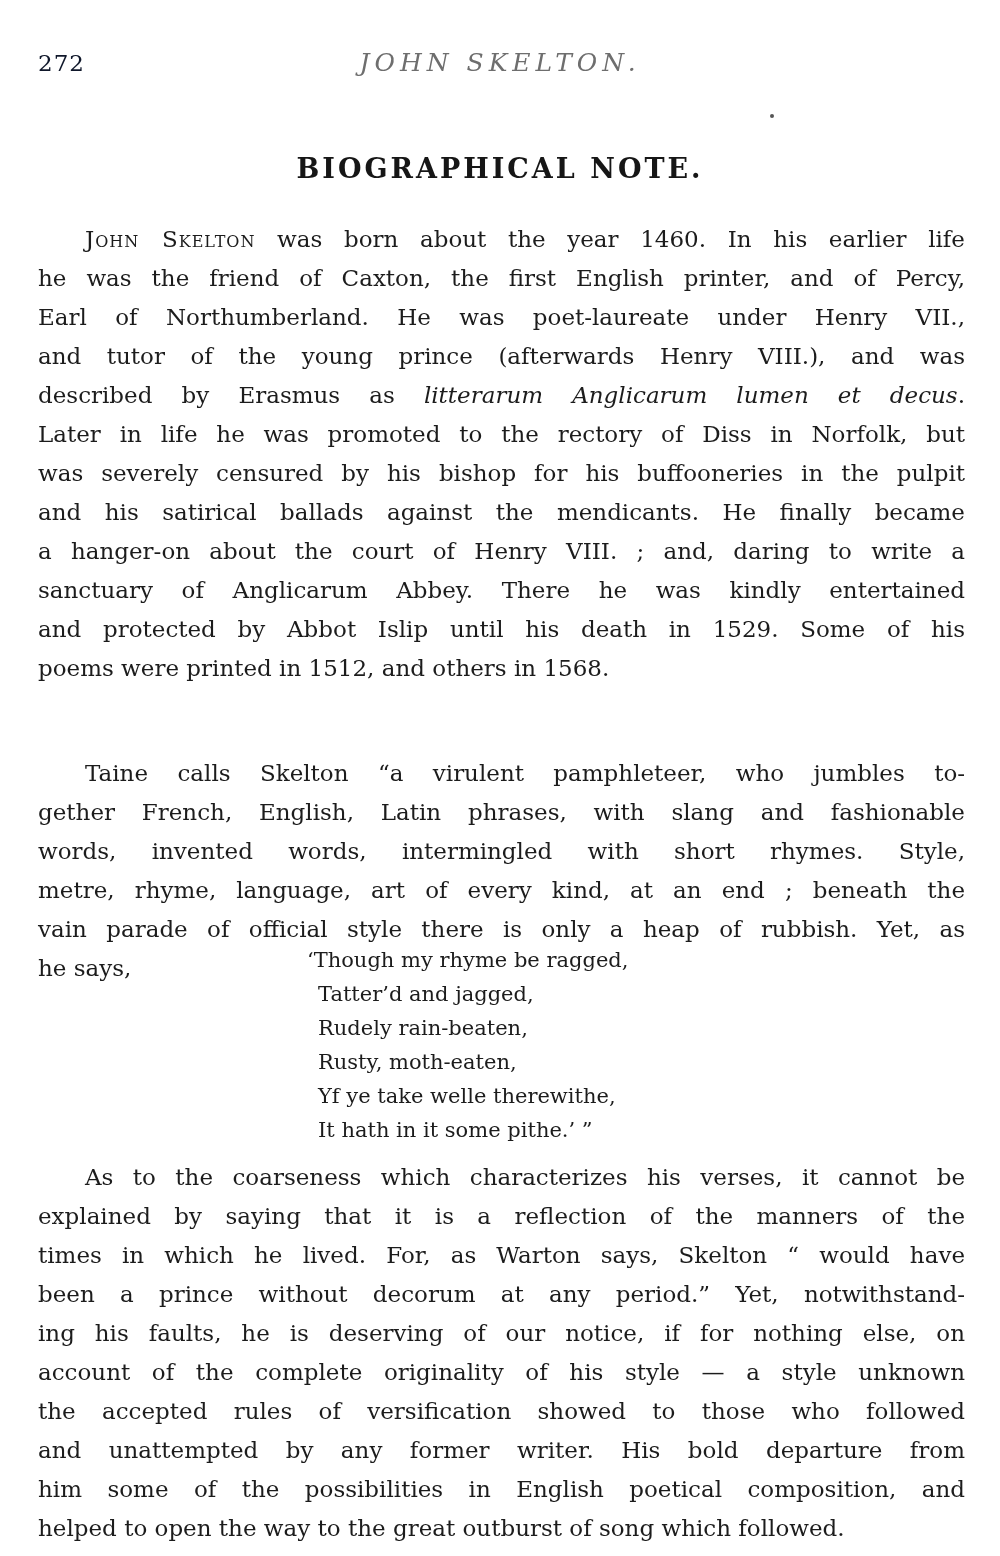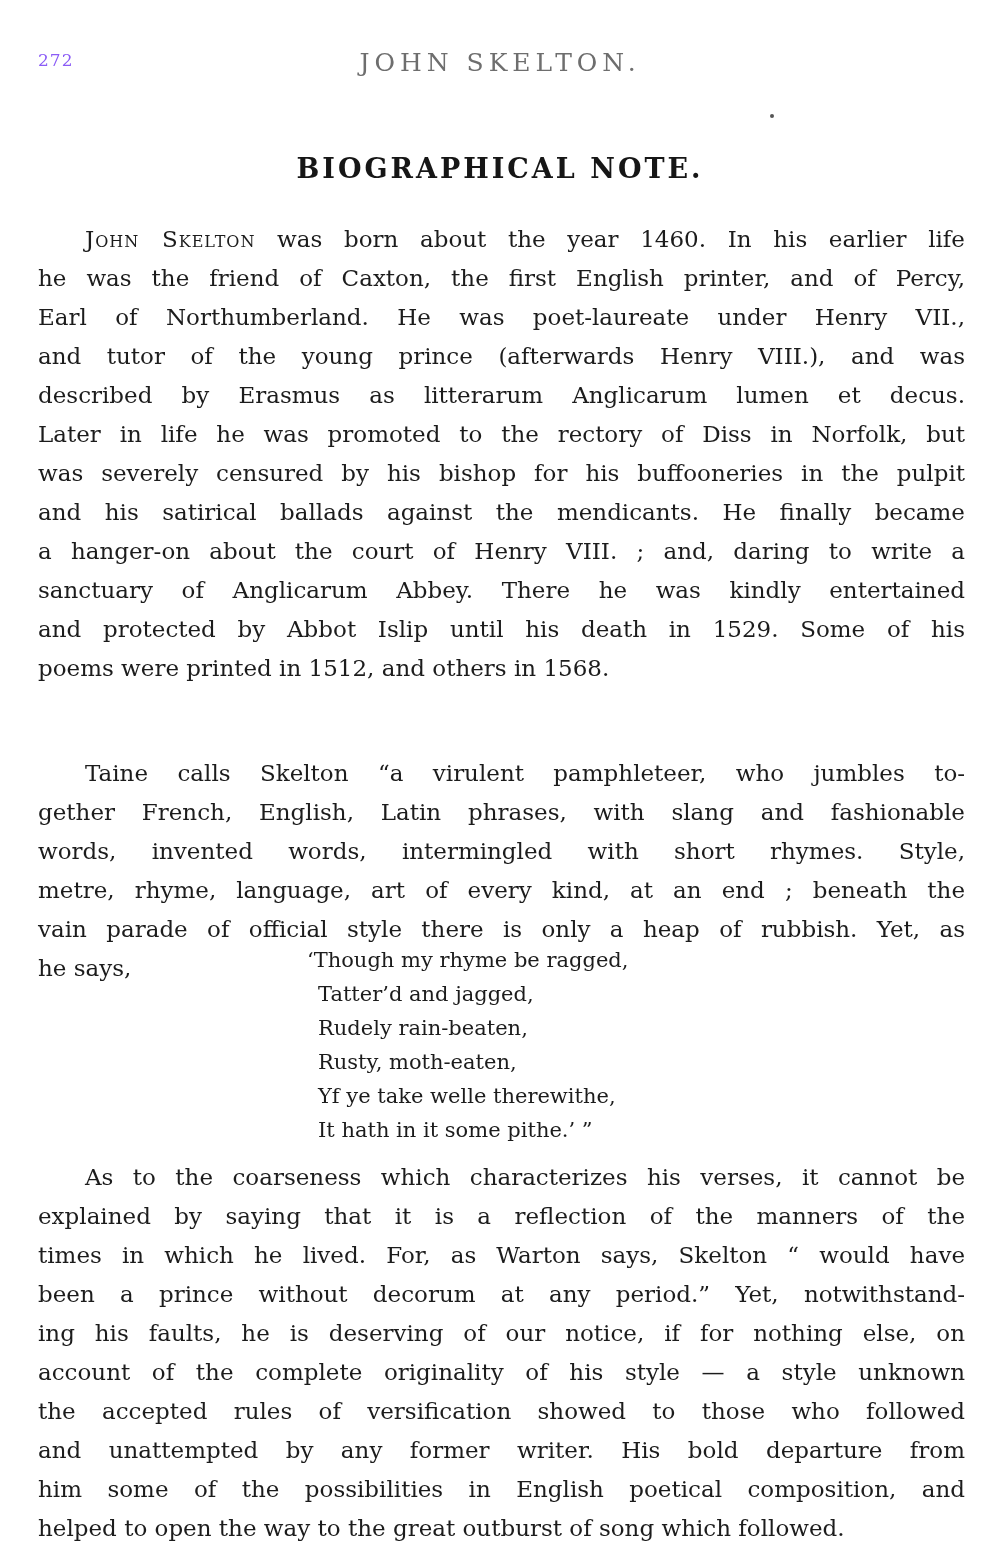"272" .page-number { color: #8b5cf6 -> #0f172a; font-size: 17px -> 23px }
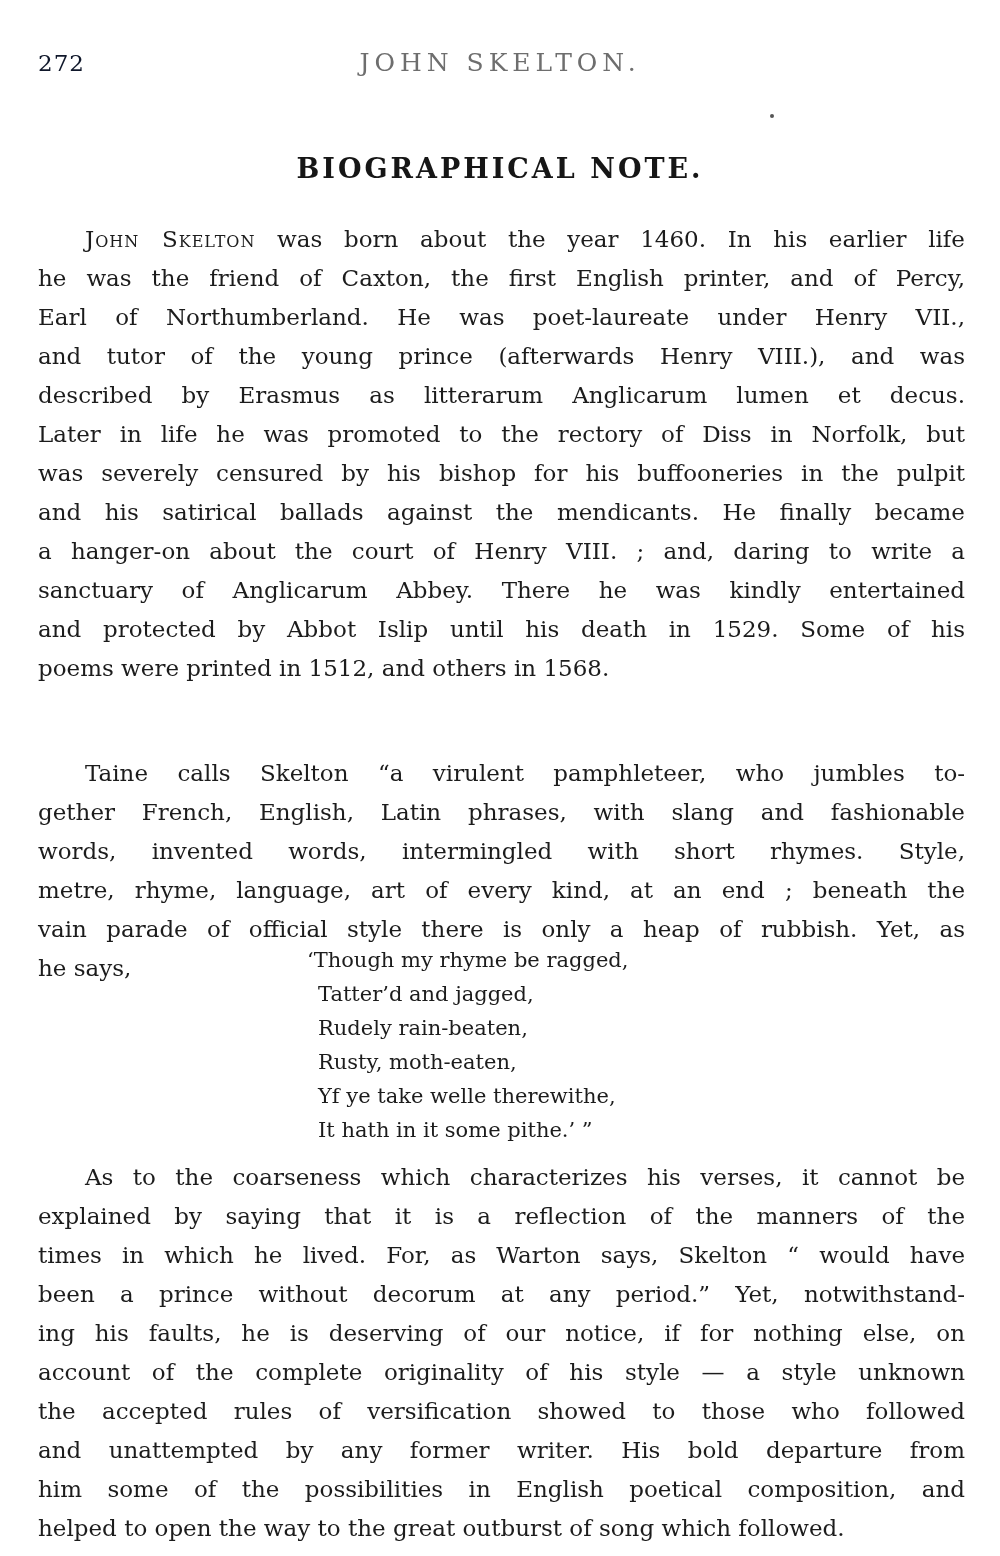"JOHN SKELTON." .running-header { font-style: none -> italic }
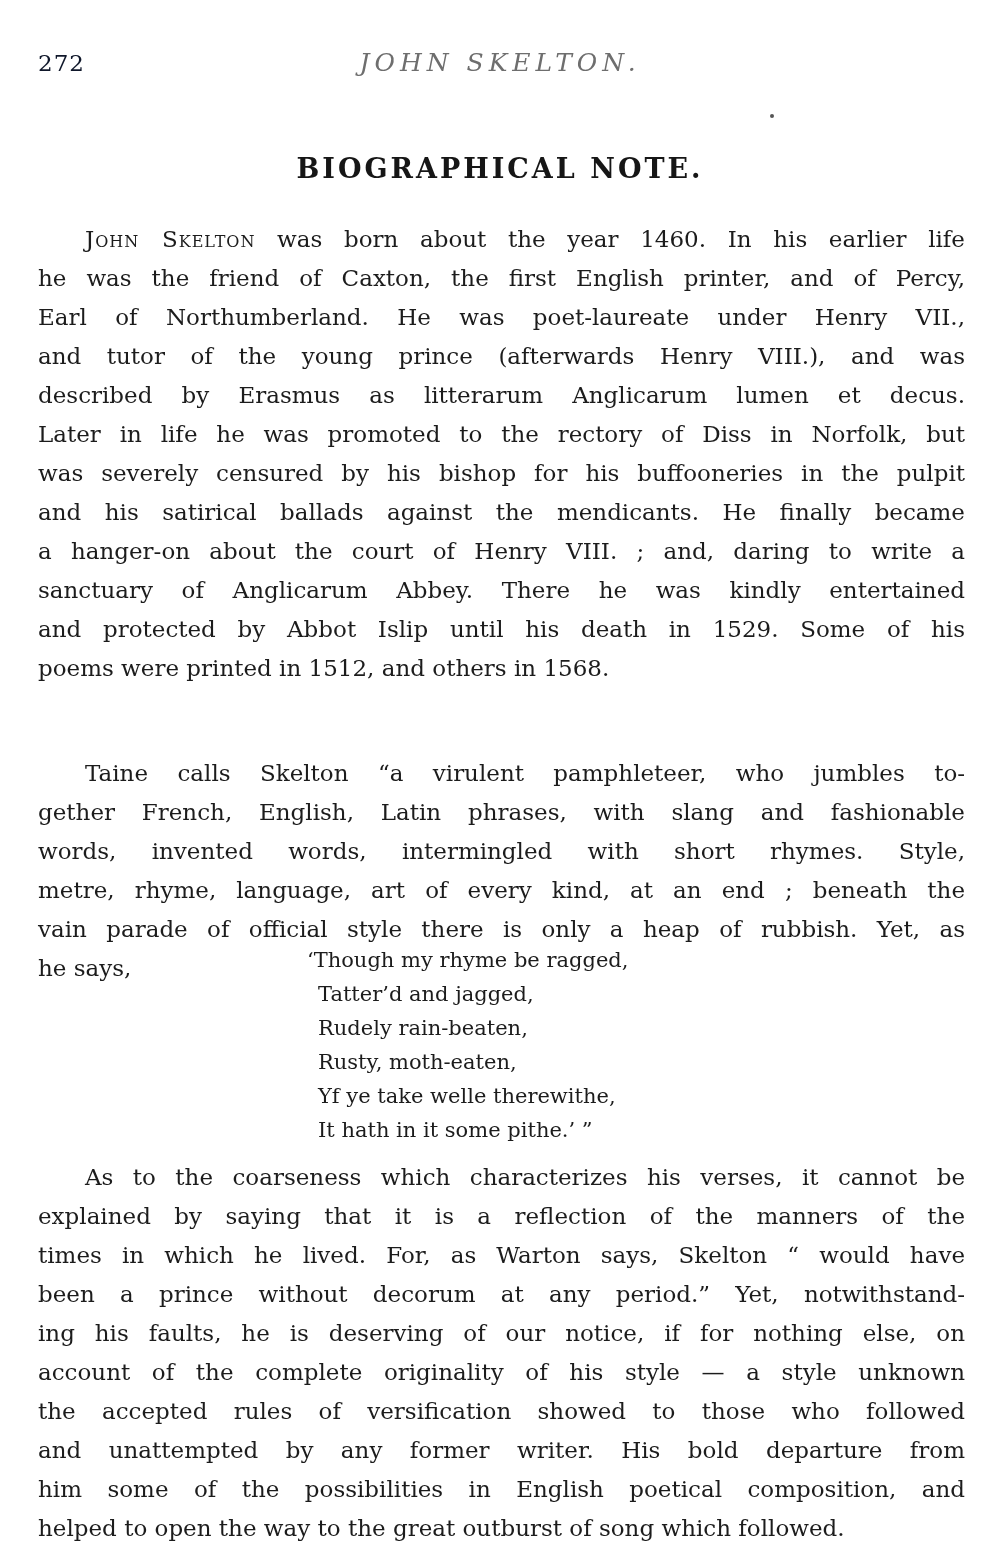"litterarum Anglicarum lumen et decus" .italic { font-style: none -> italic }
